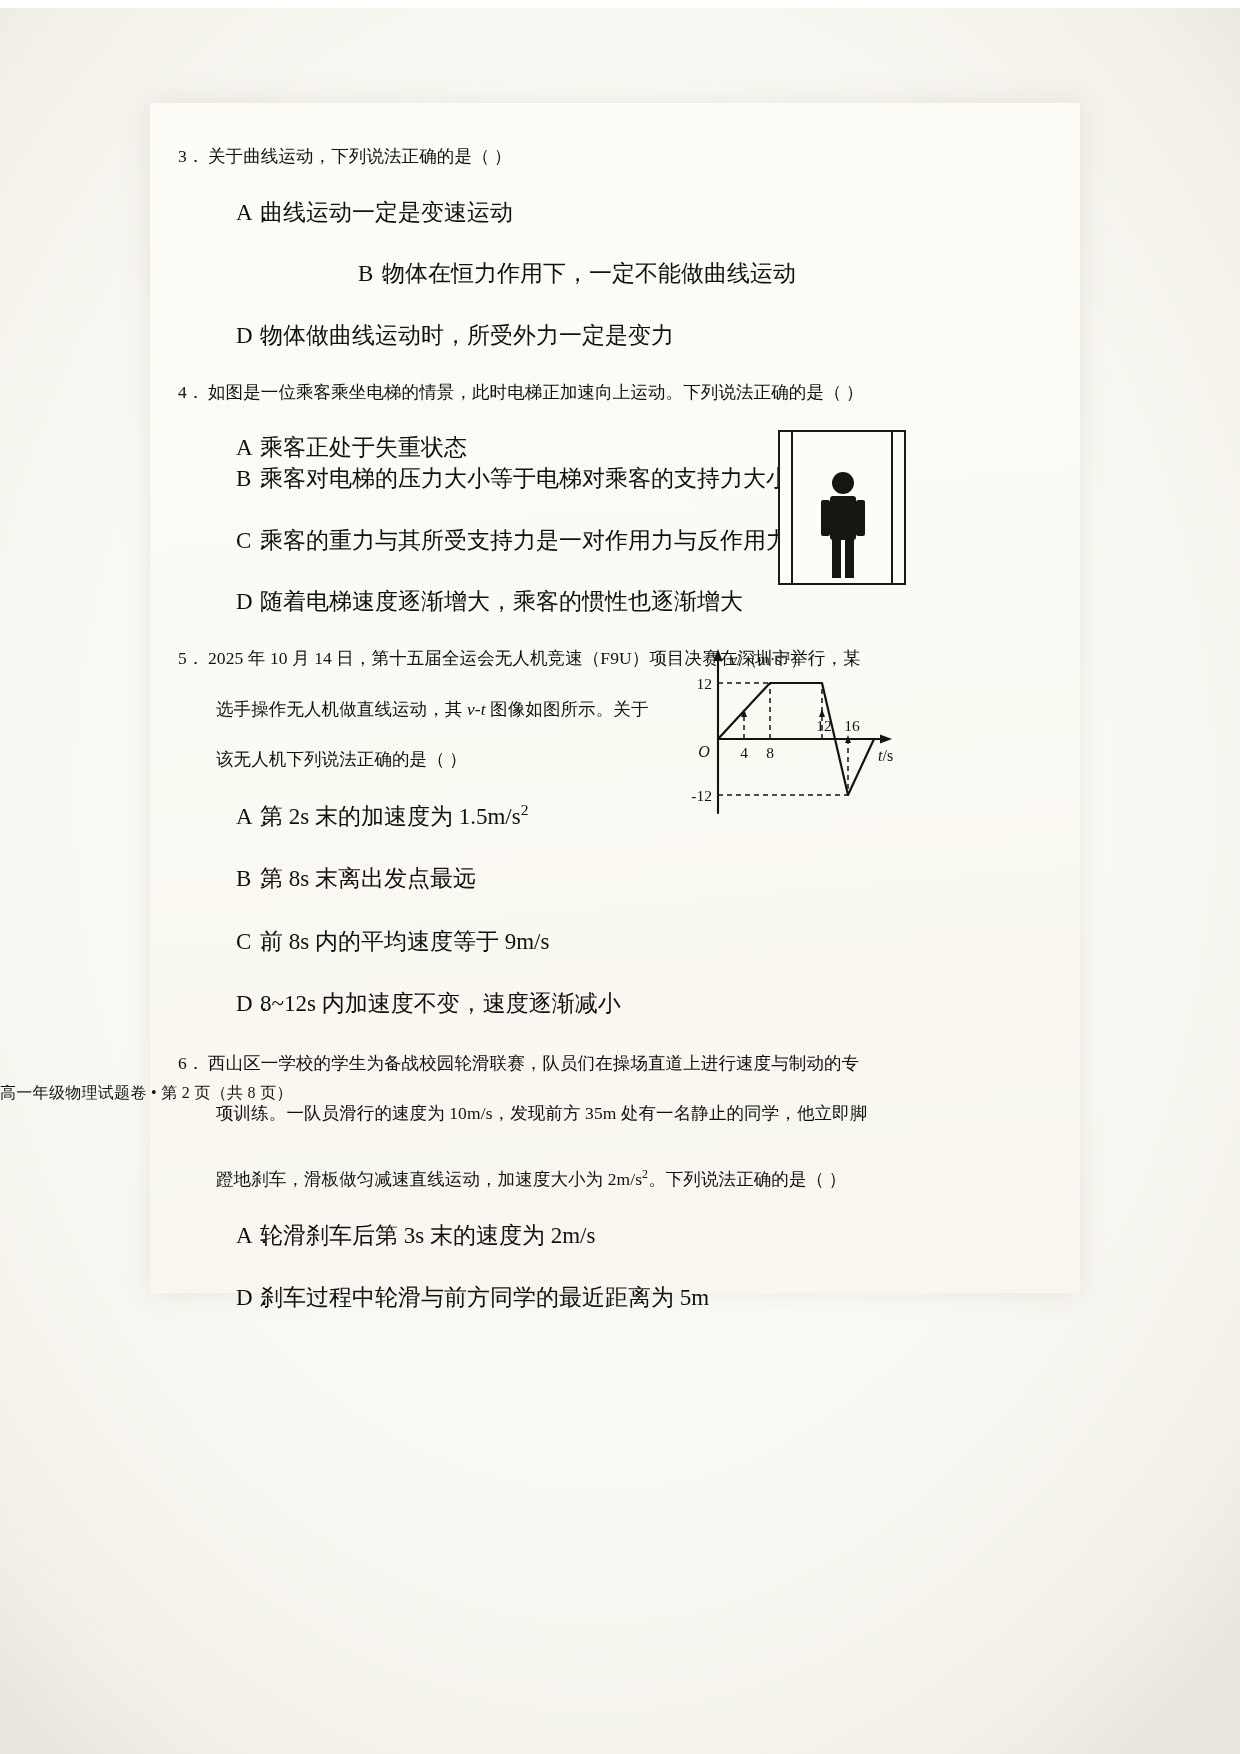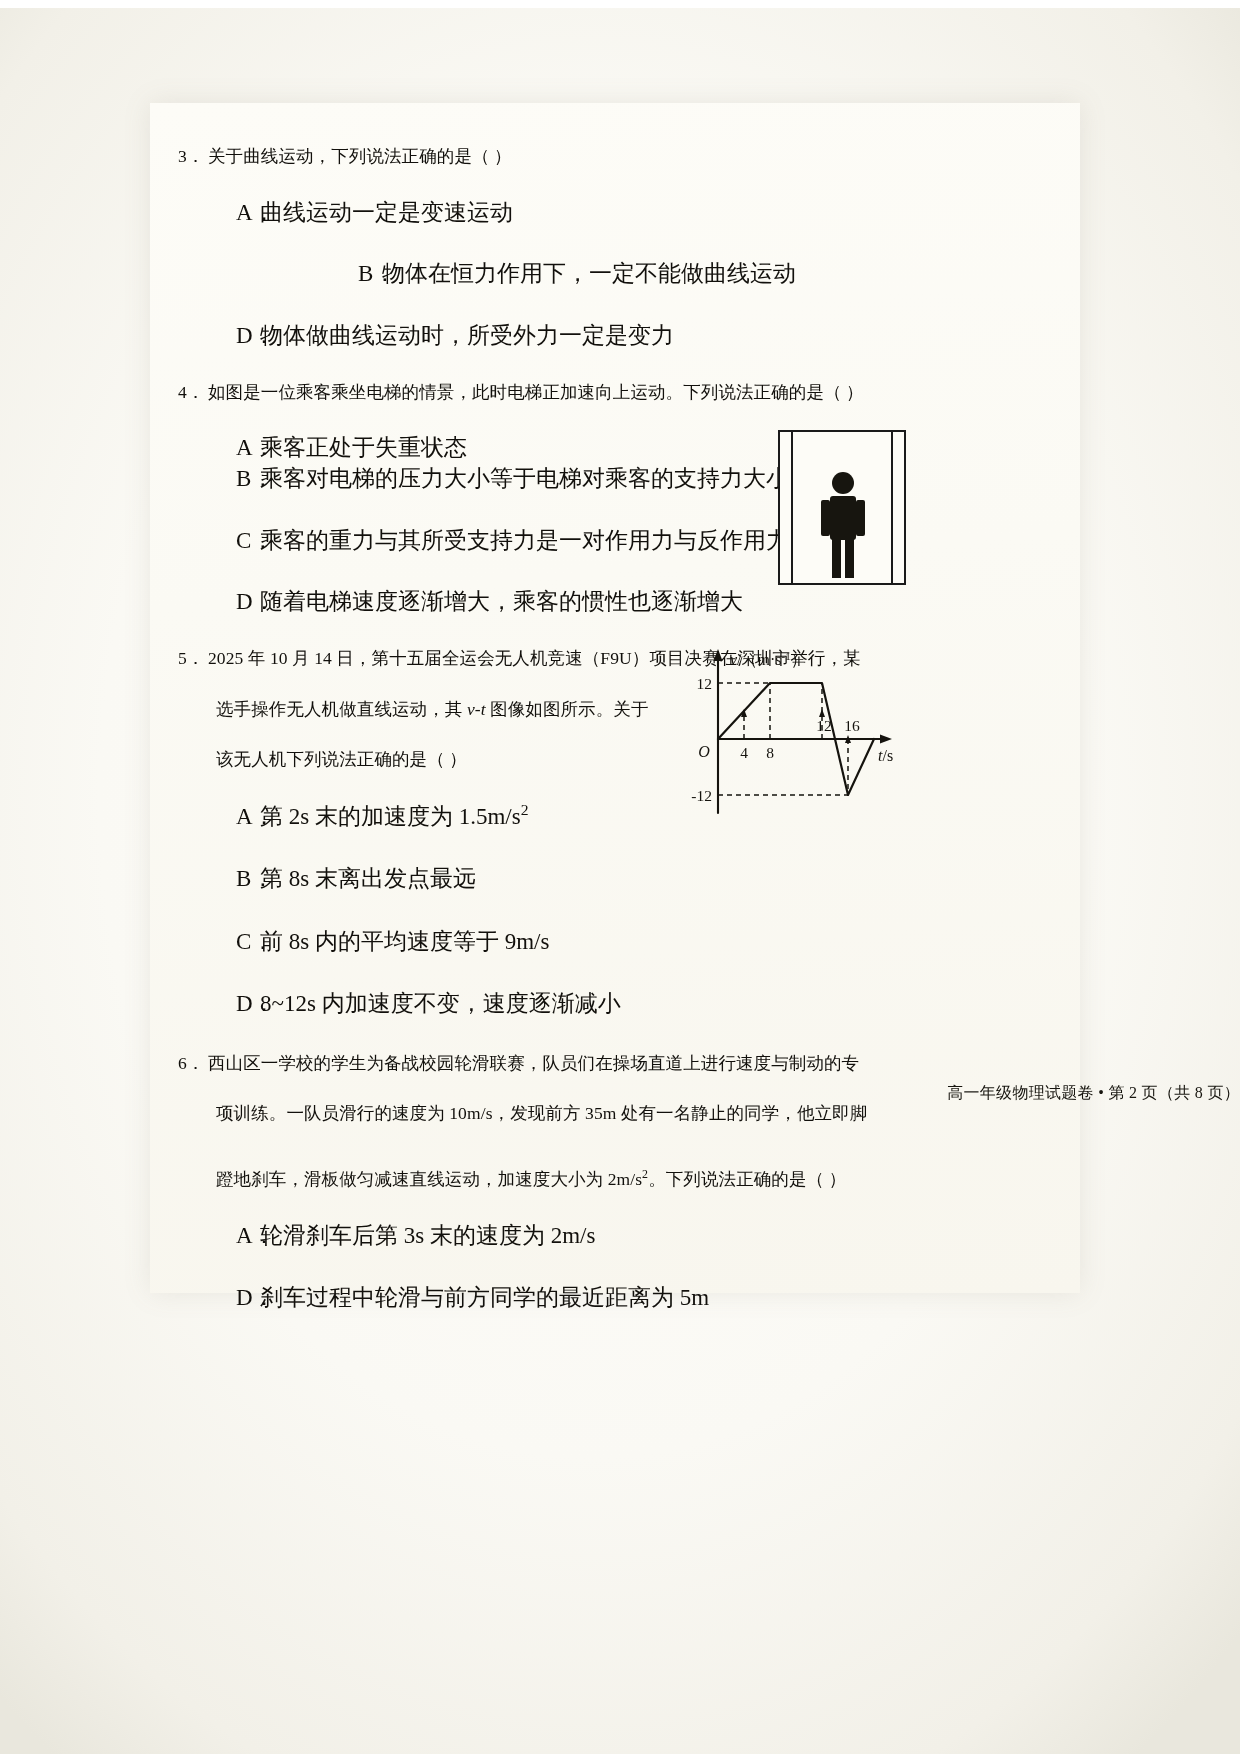"高一年级物理试题卷 • 第 2 页（共" .footer { text-align: right -> left }
